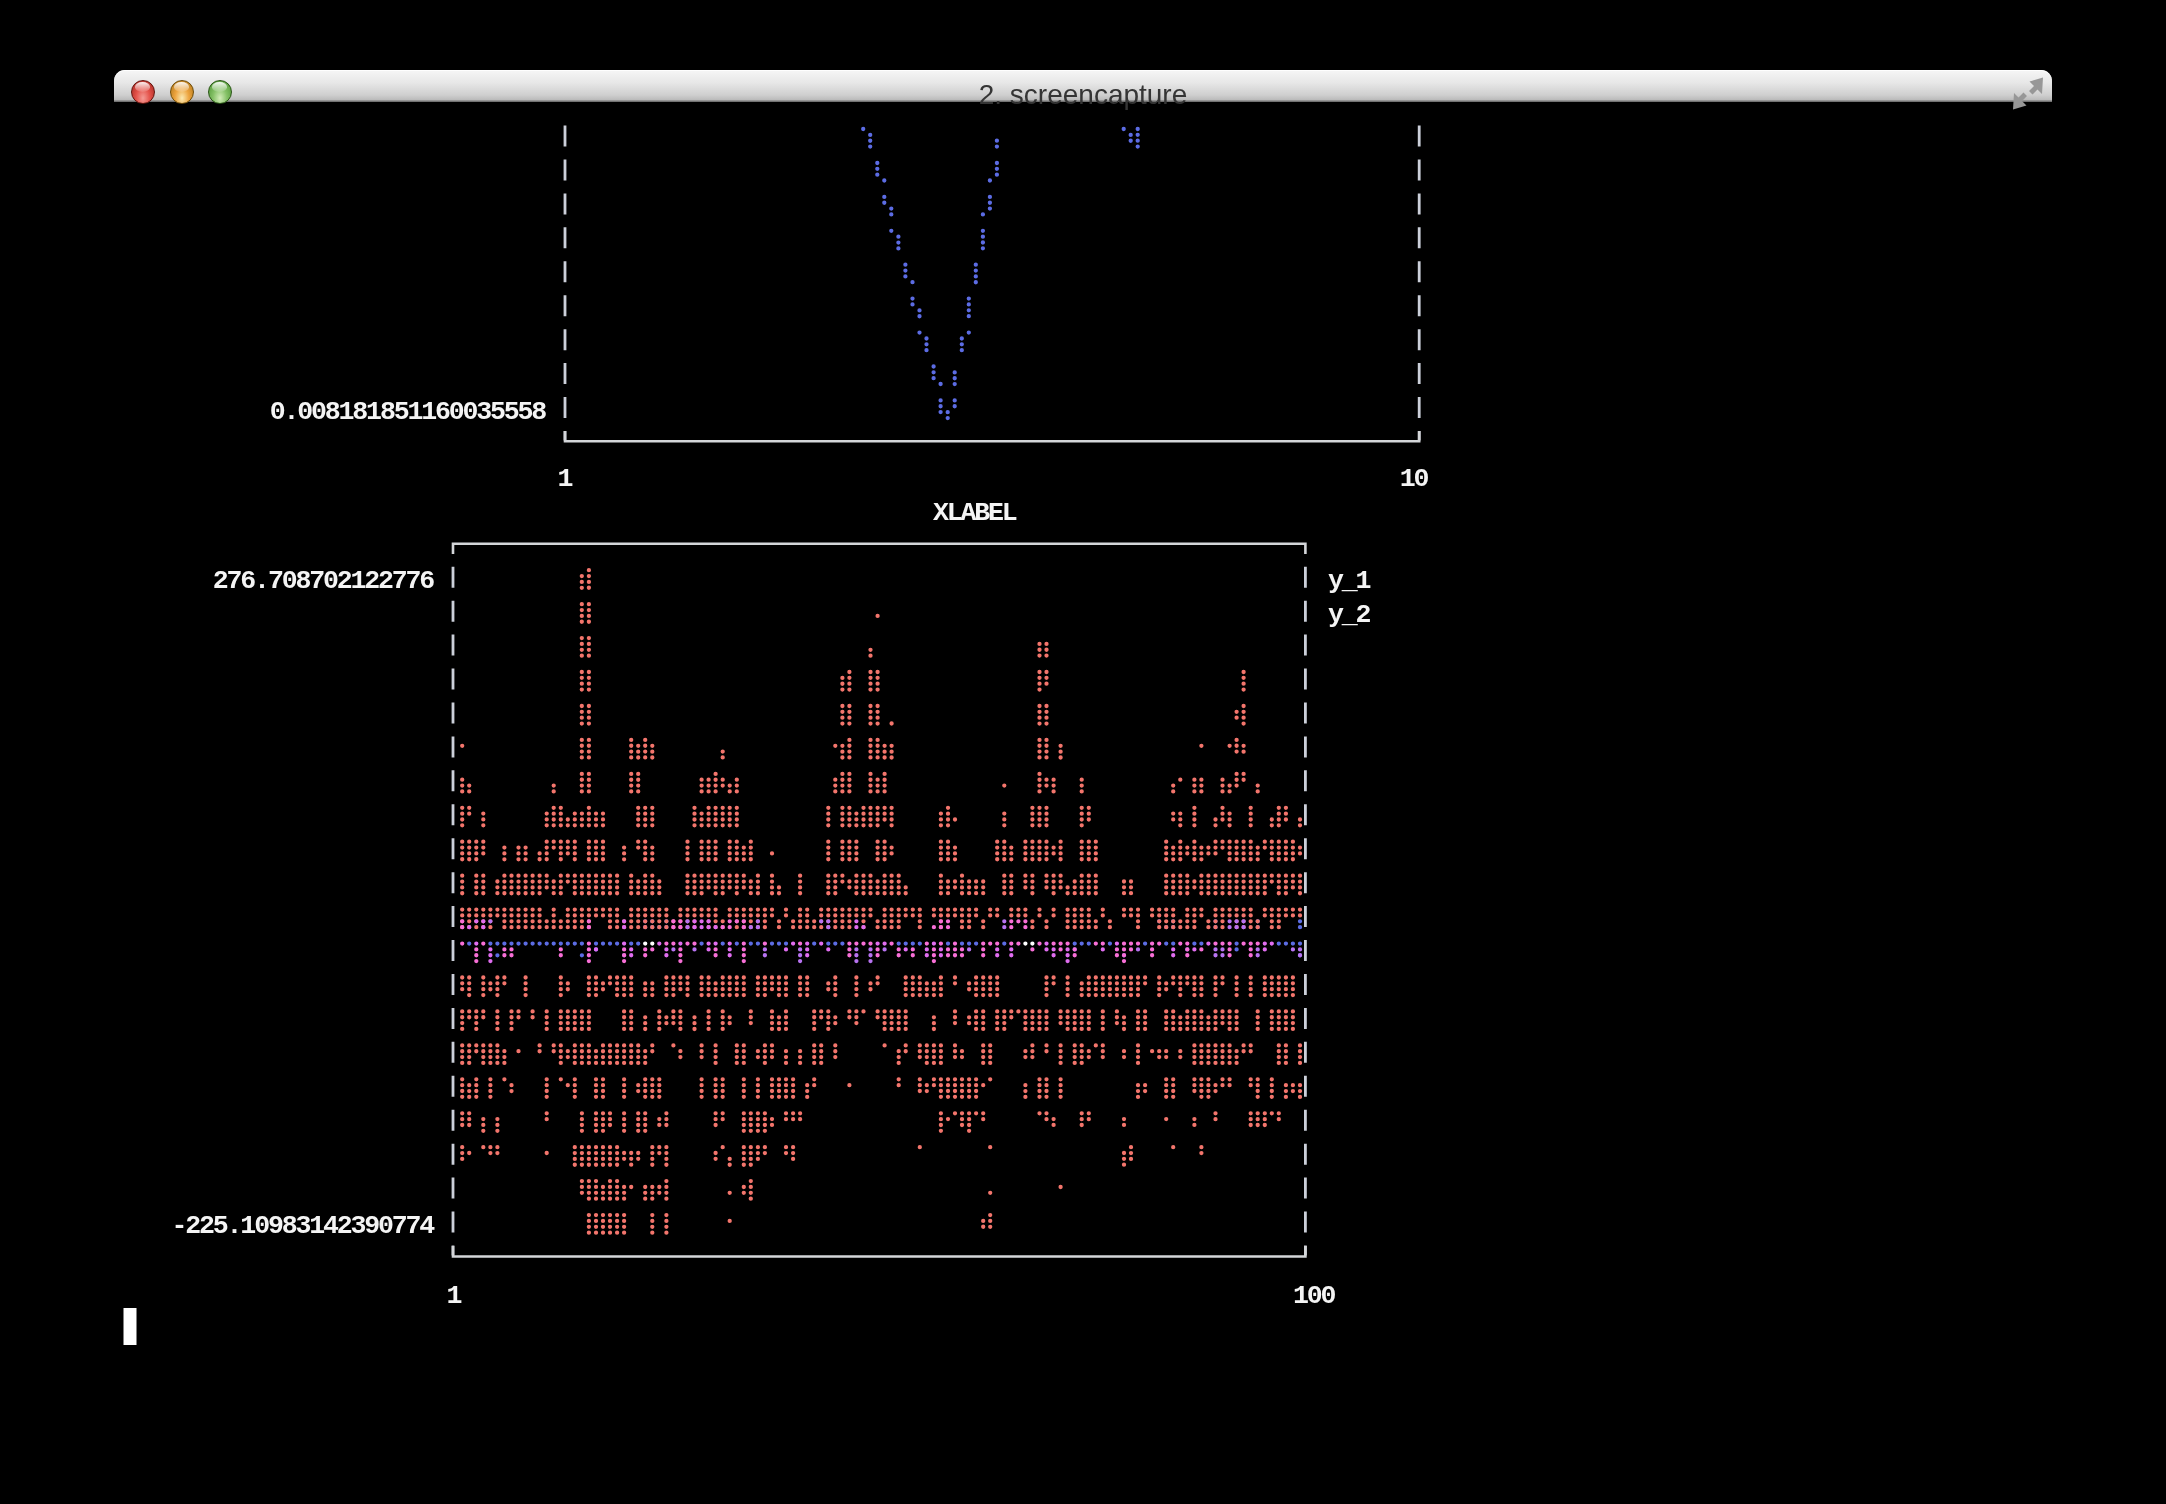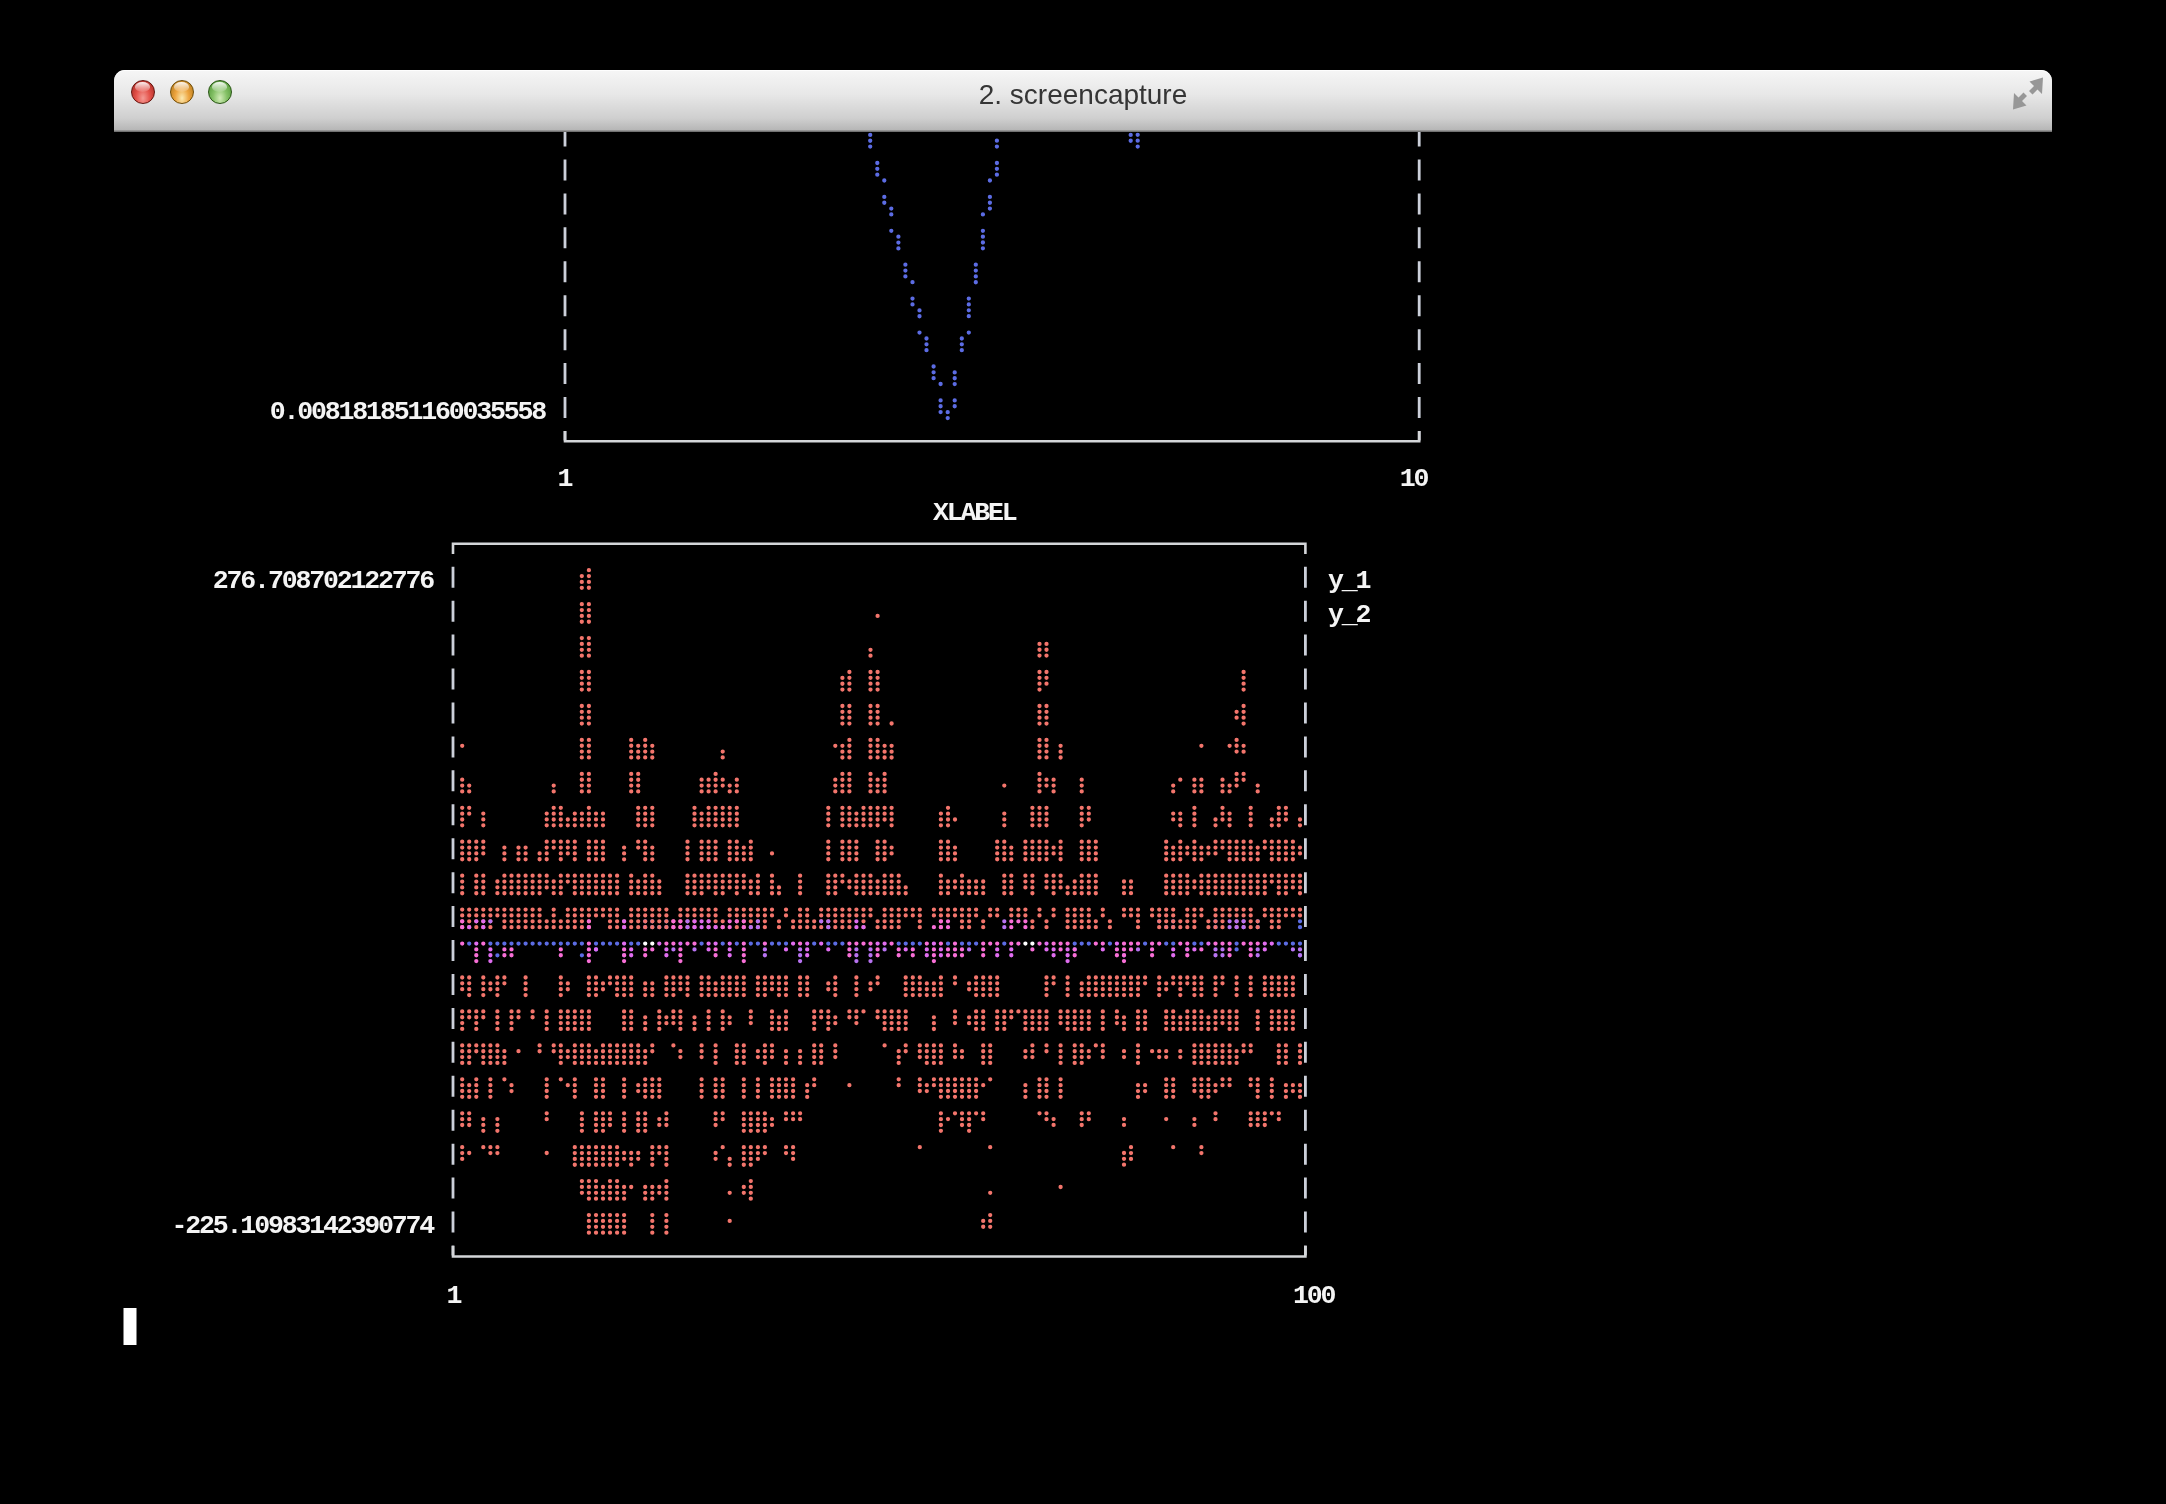"2. screencapture" #tb { height: 62px -> 32px }
